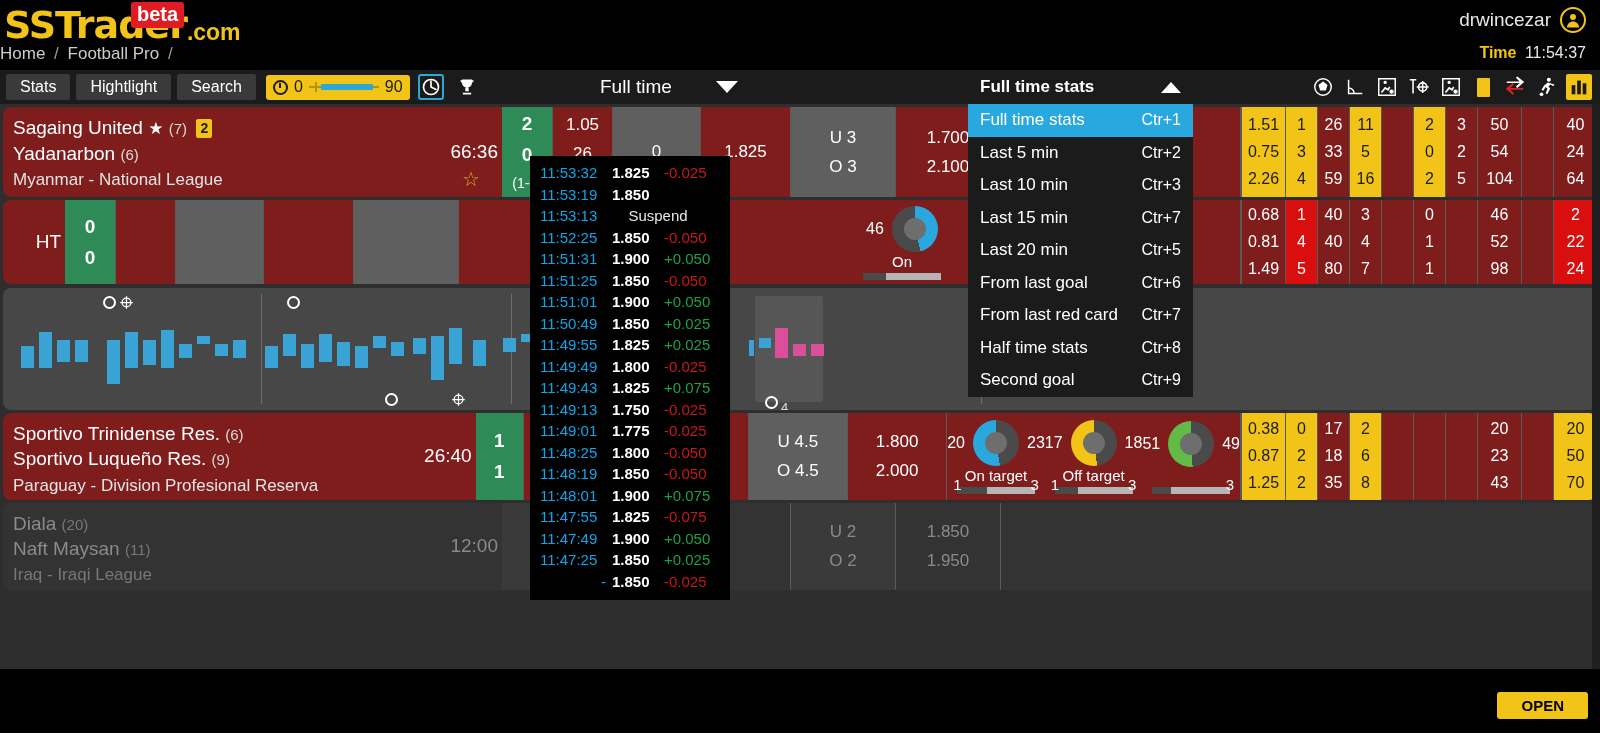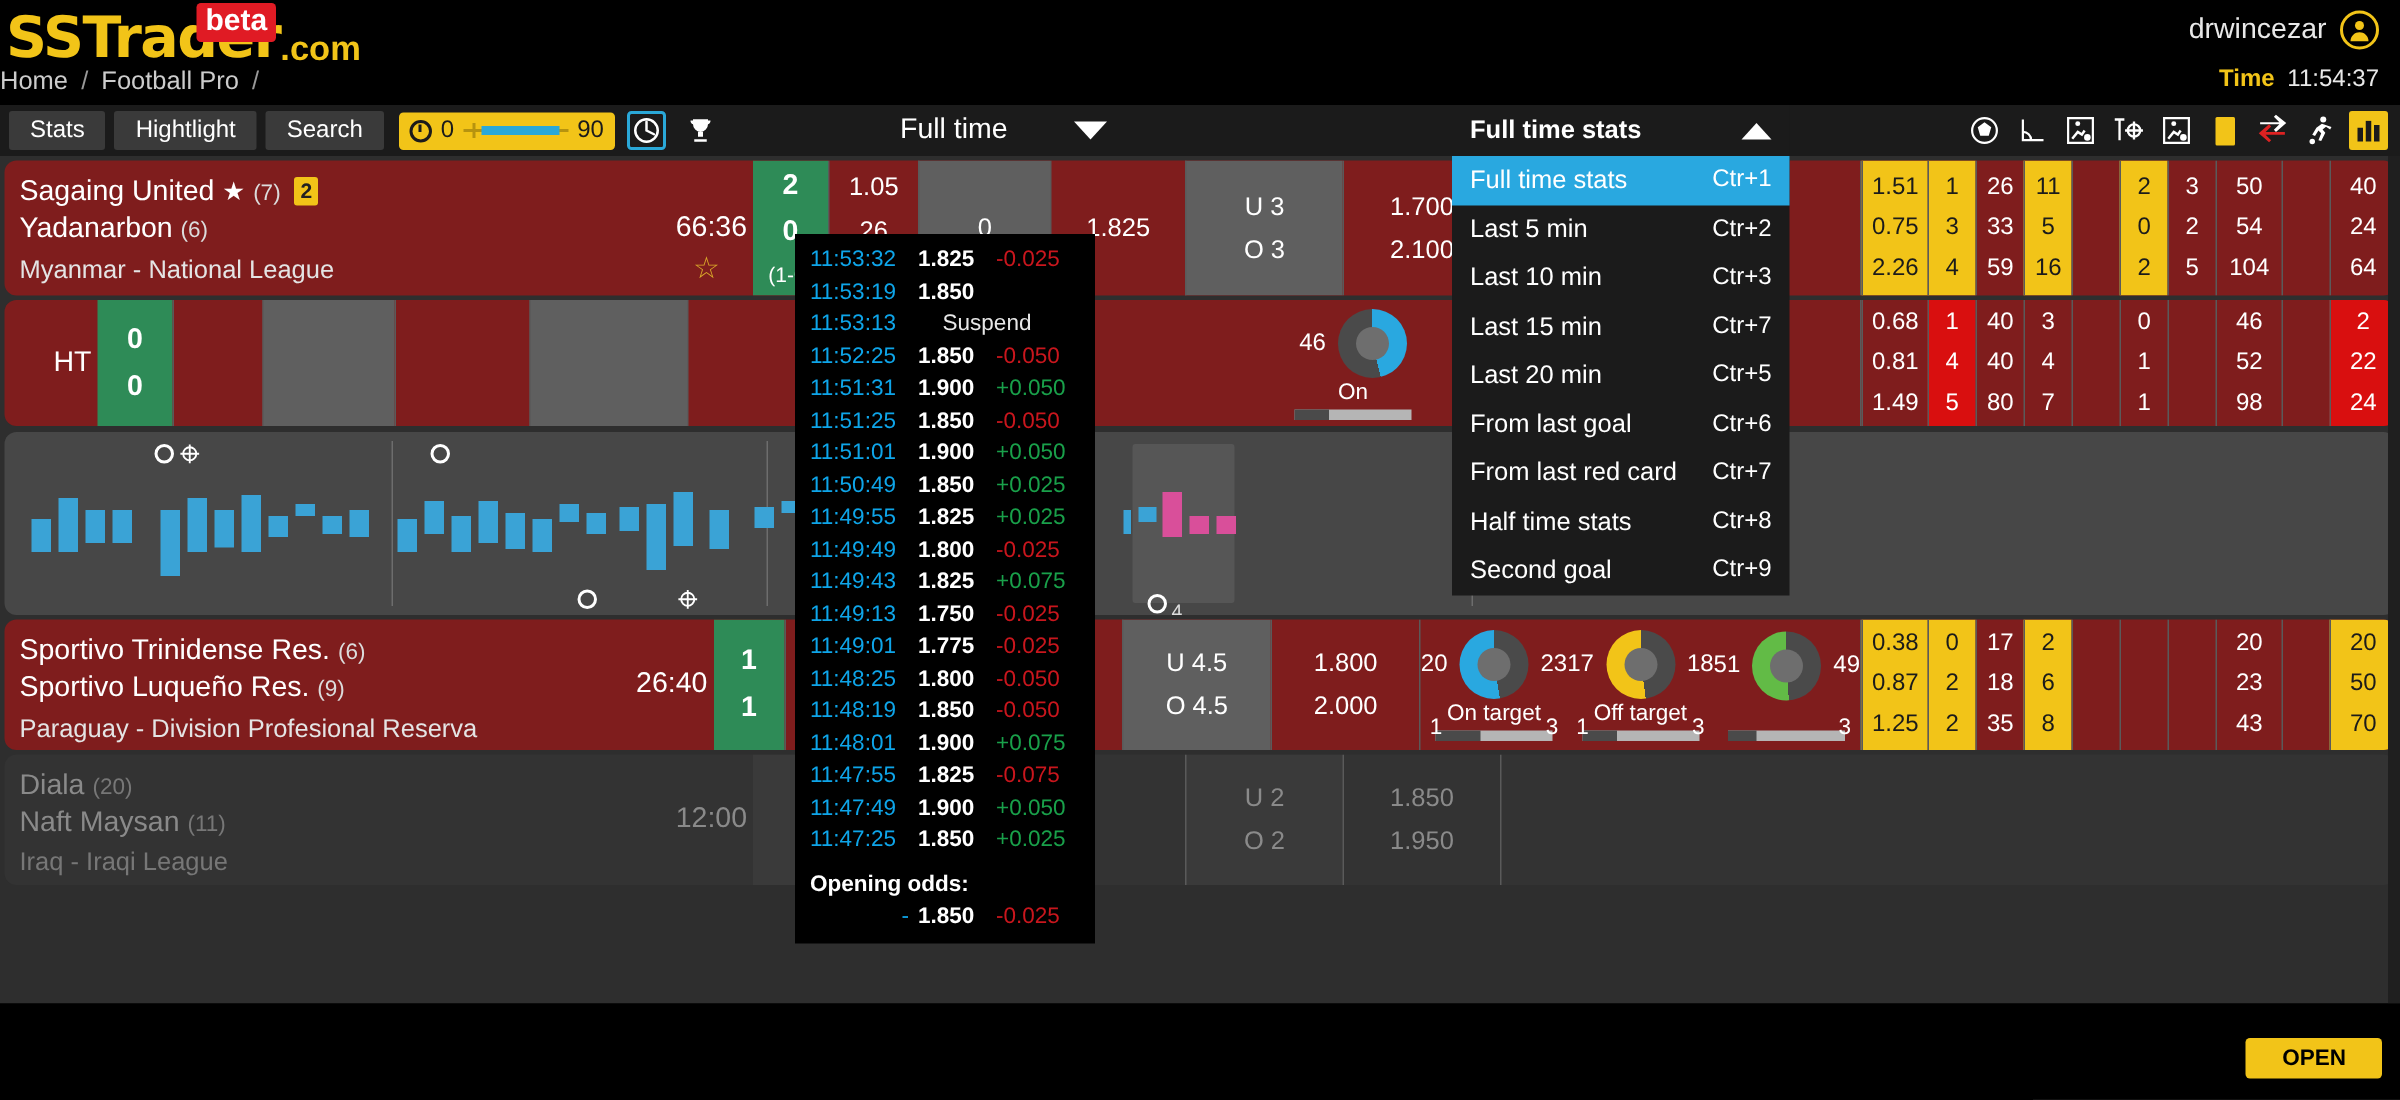"Opening odds:" div.tt-head { html: <div>Opening odds:</div> -> none }
